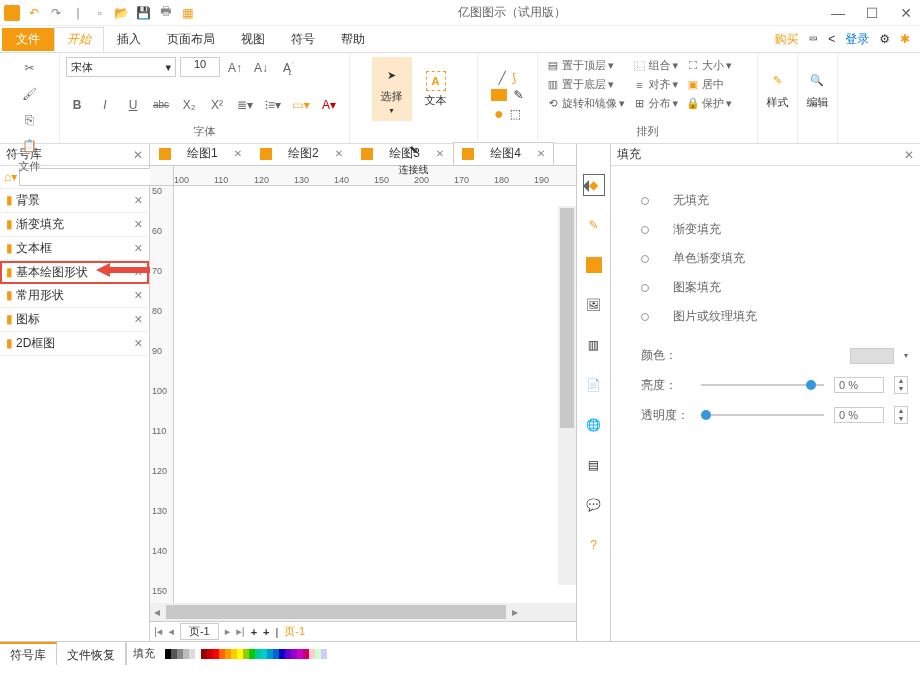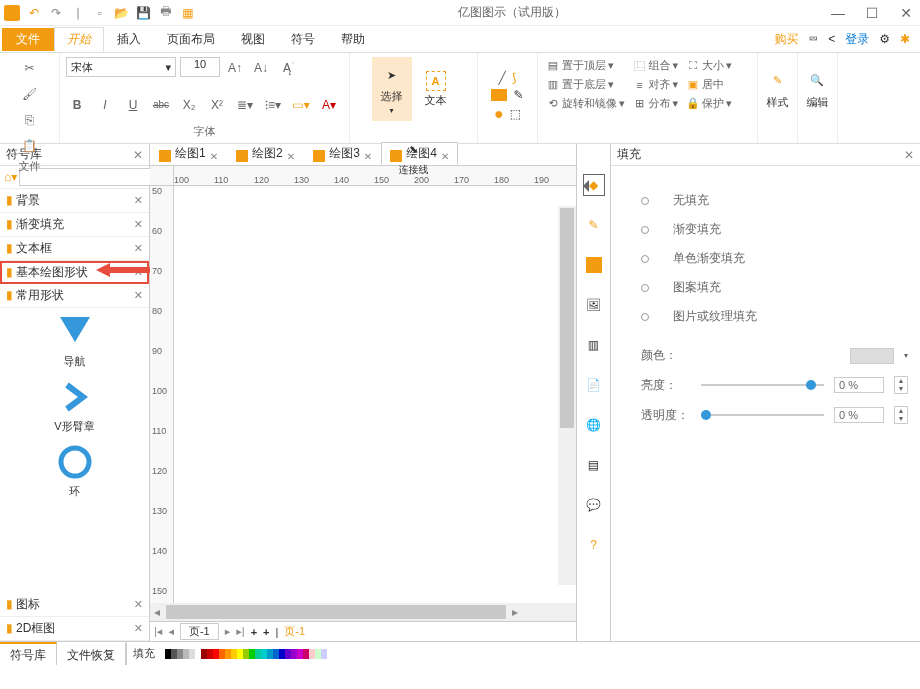"排列" div.label { html: none -> <div>排列</div> }
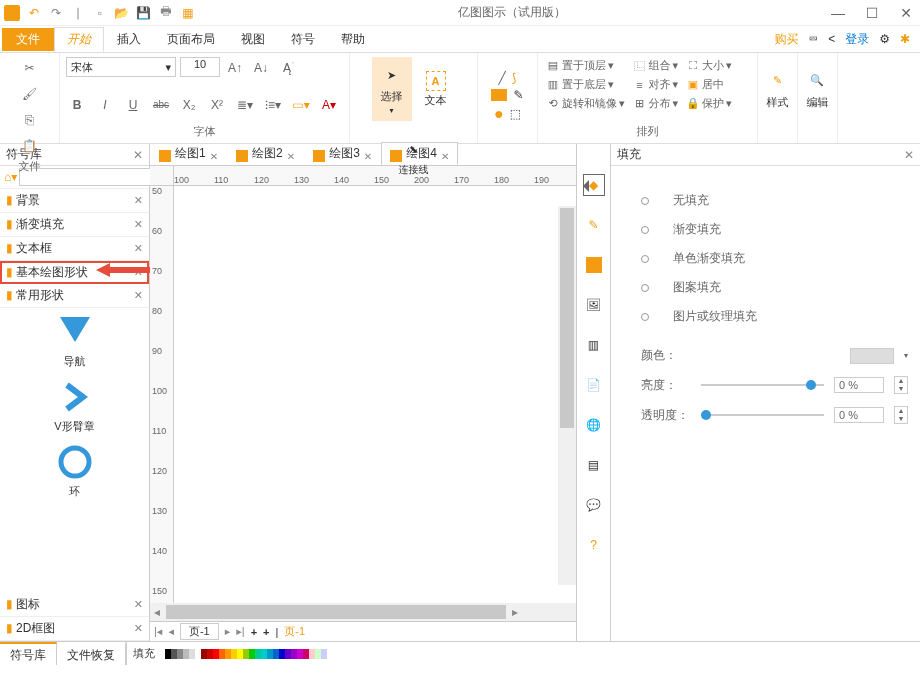"绘图1" .doc-tab { align-items: flex-end -> center; gap: 4px -> 16px }
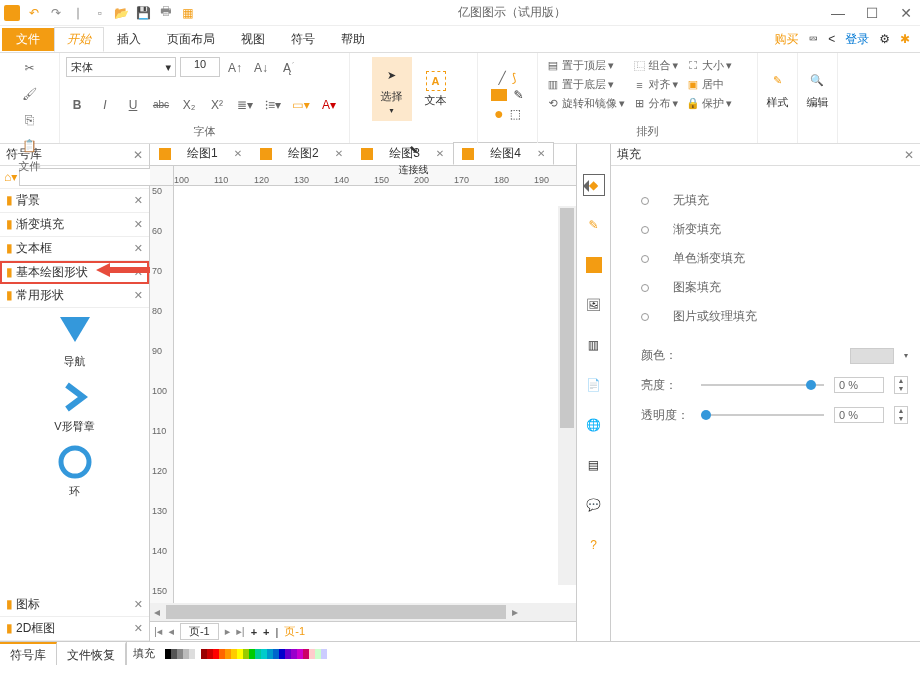"导航" div.shapes { html: <div> <div> <div> <svg> <polygon></polygon> </svg> </div> <span>导航</span> </div> <div> <div> <svg> <polyline></polyline> </svg> </div> <span>V形臂章</span> </div> <div> <div> <svg> <circle></circle> </svg> </div> <span>环</span> </div> </div> -> none }
